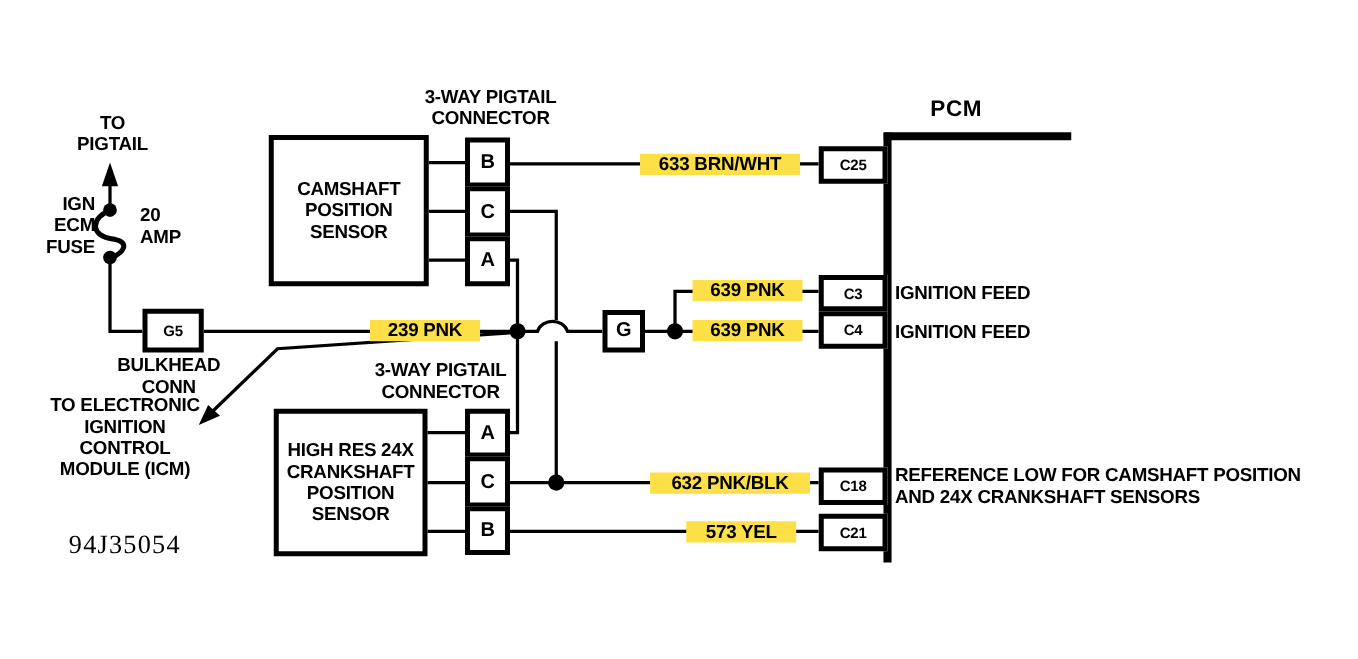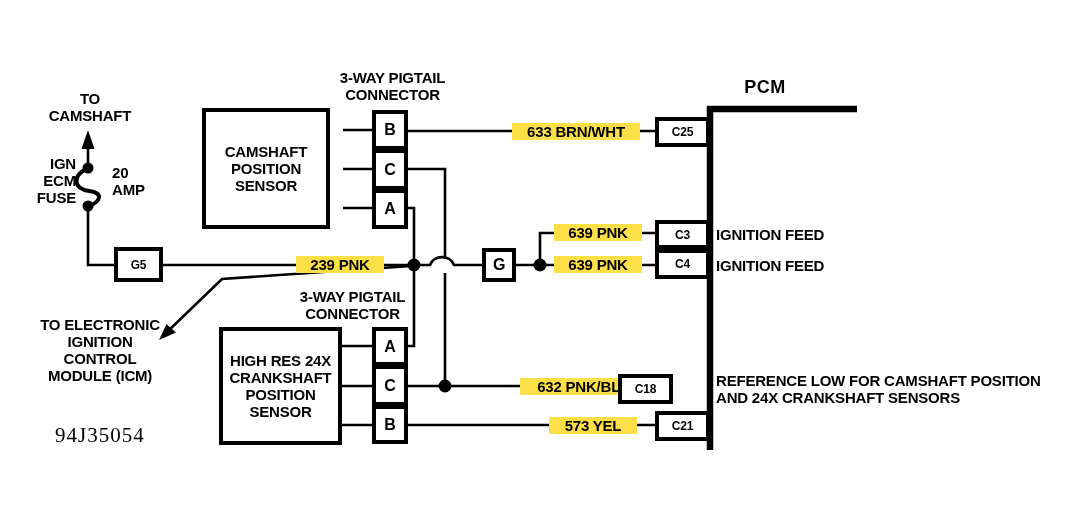"TO" div.lbl { text: CAMSHAFT -> PIGTAIL }
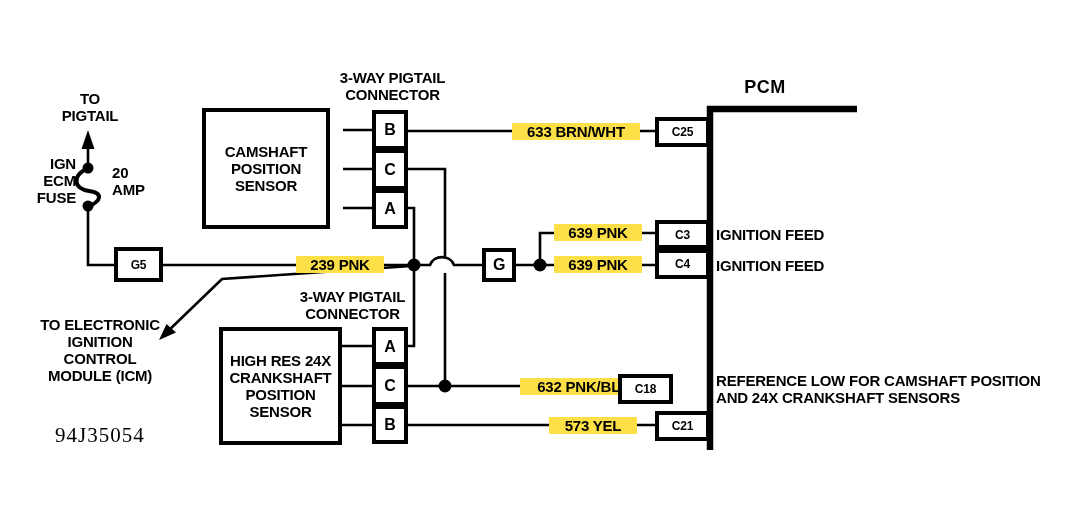"CAMSHAFT" div.box { left: 202px -> 215px }
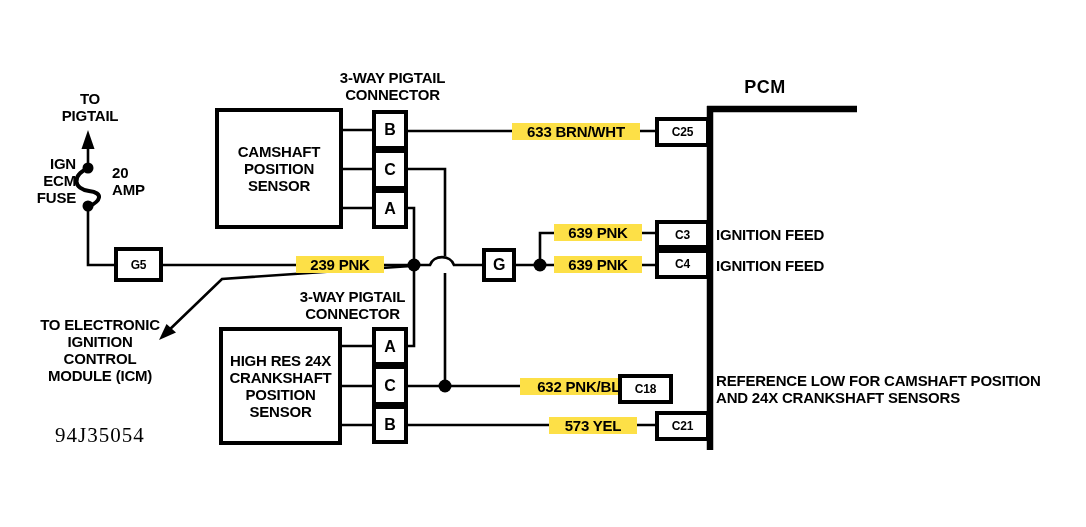"BULKHEAD" div.lbl { html: none -> <div>BULKHEAD CONN</div> }
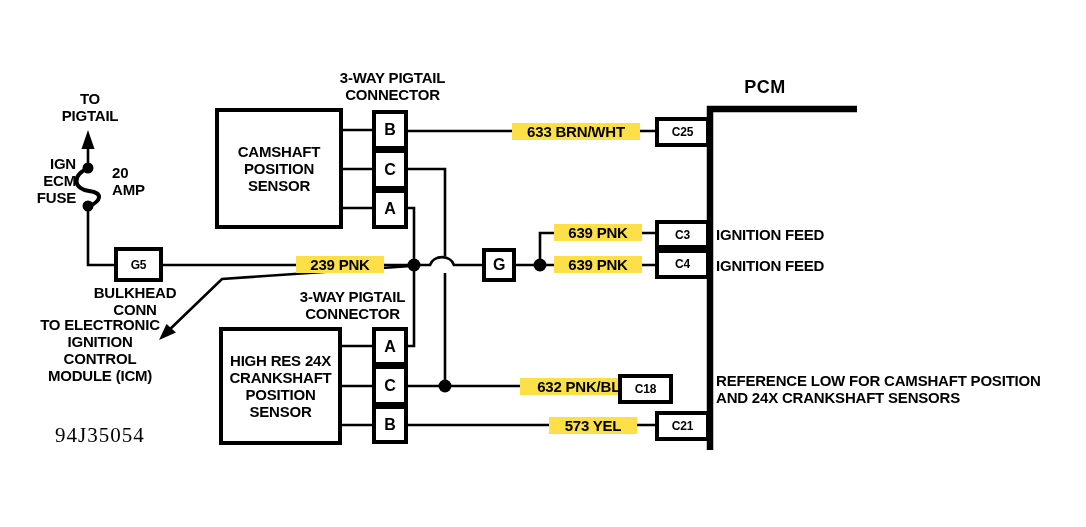"C18" div.box { left: 618px -> 655px }
